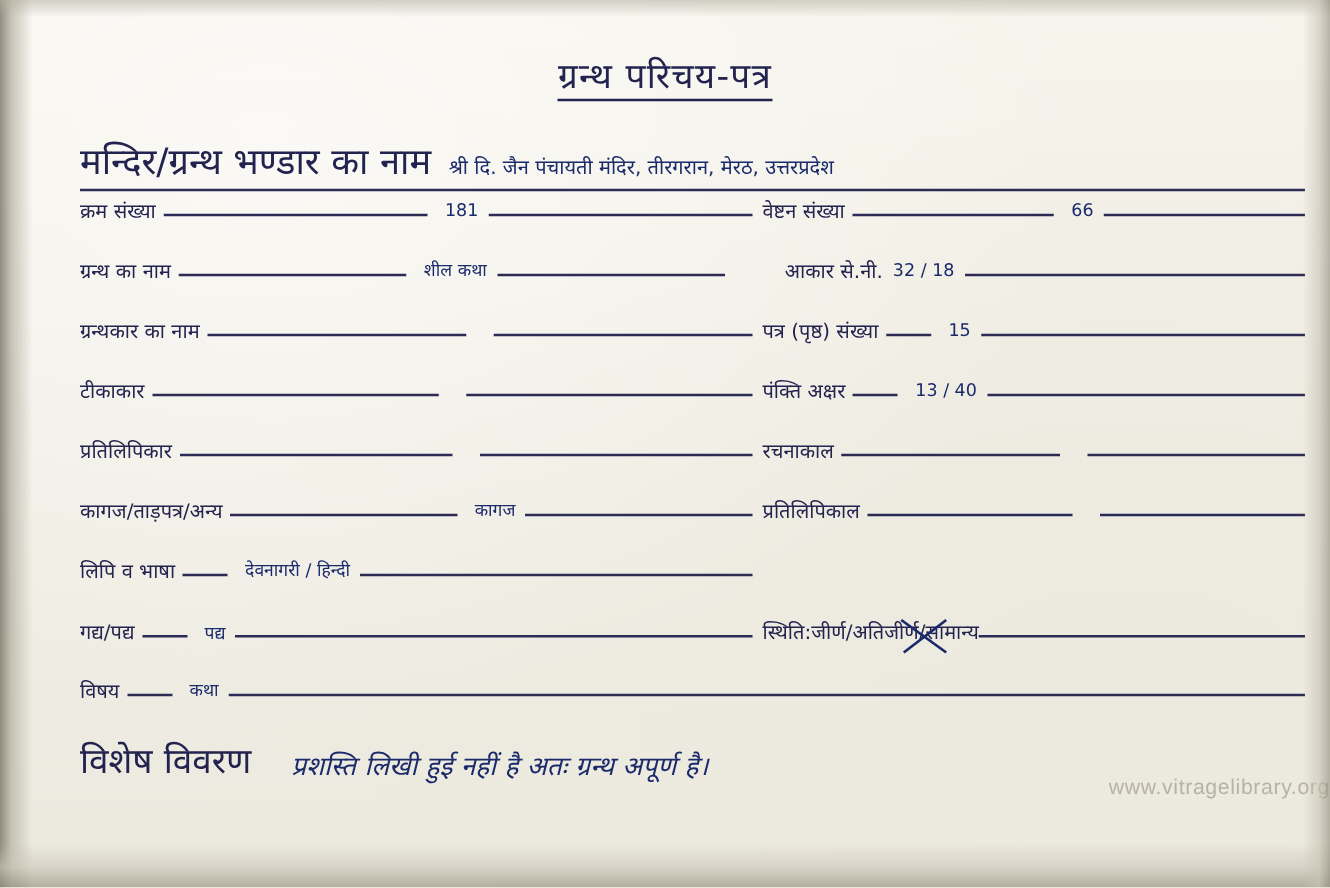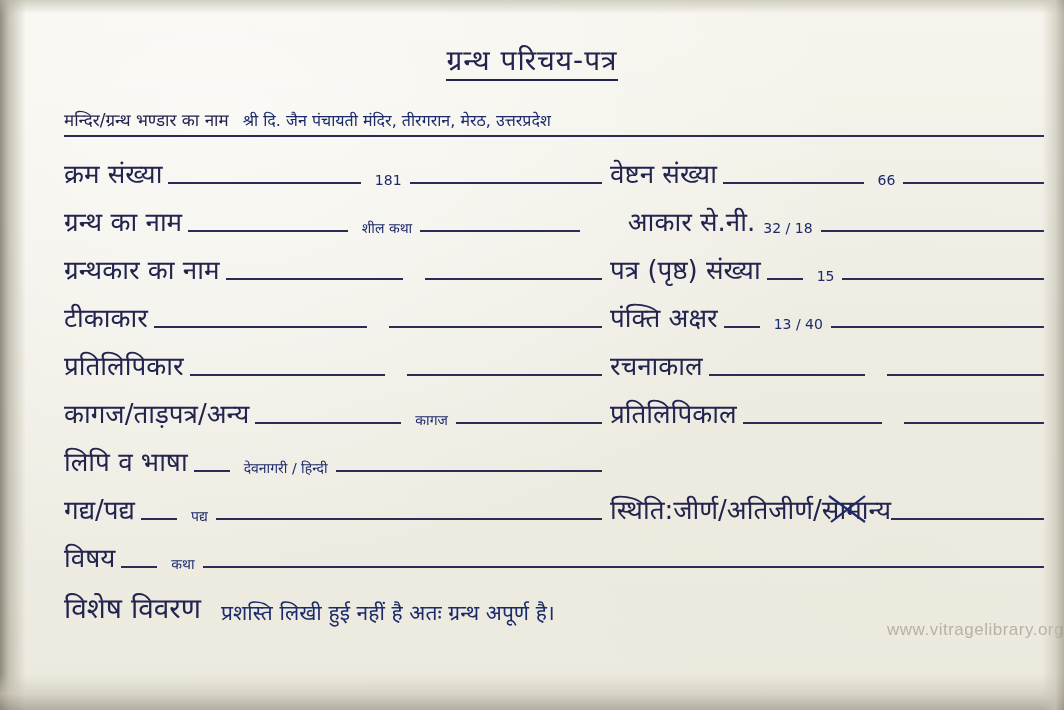"मन्दिर/ग्रन्थ भण्डार का नाम" #header-label { font-size: 17px -> 29px }
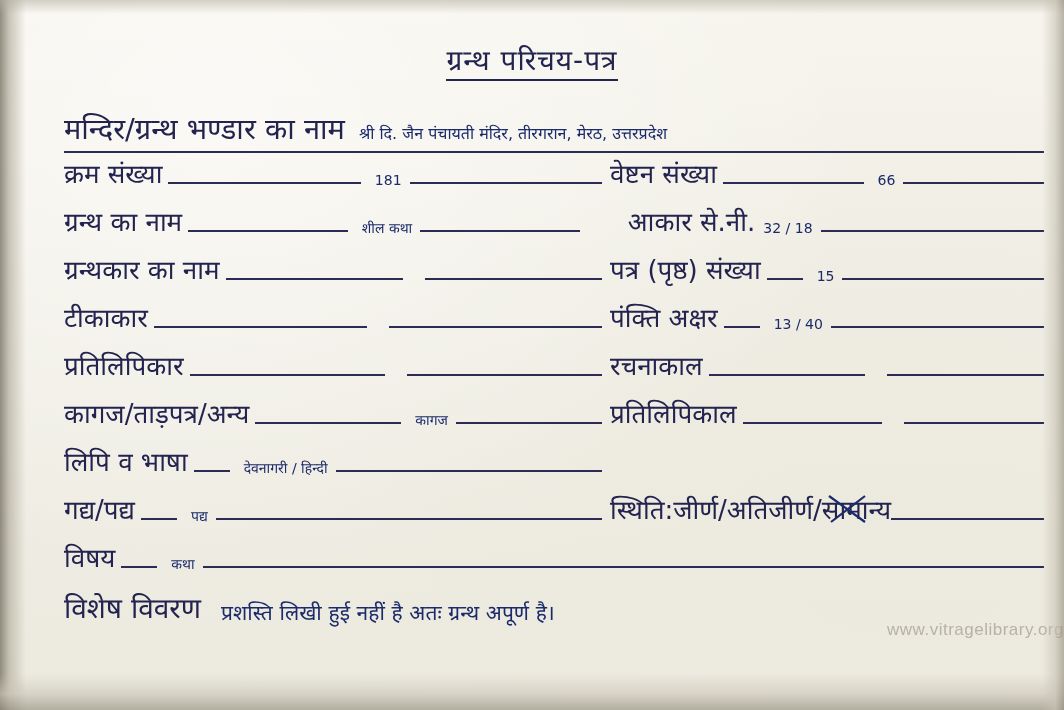"क्रम संख्या" .lbl { font-size: 26px -> 16px }
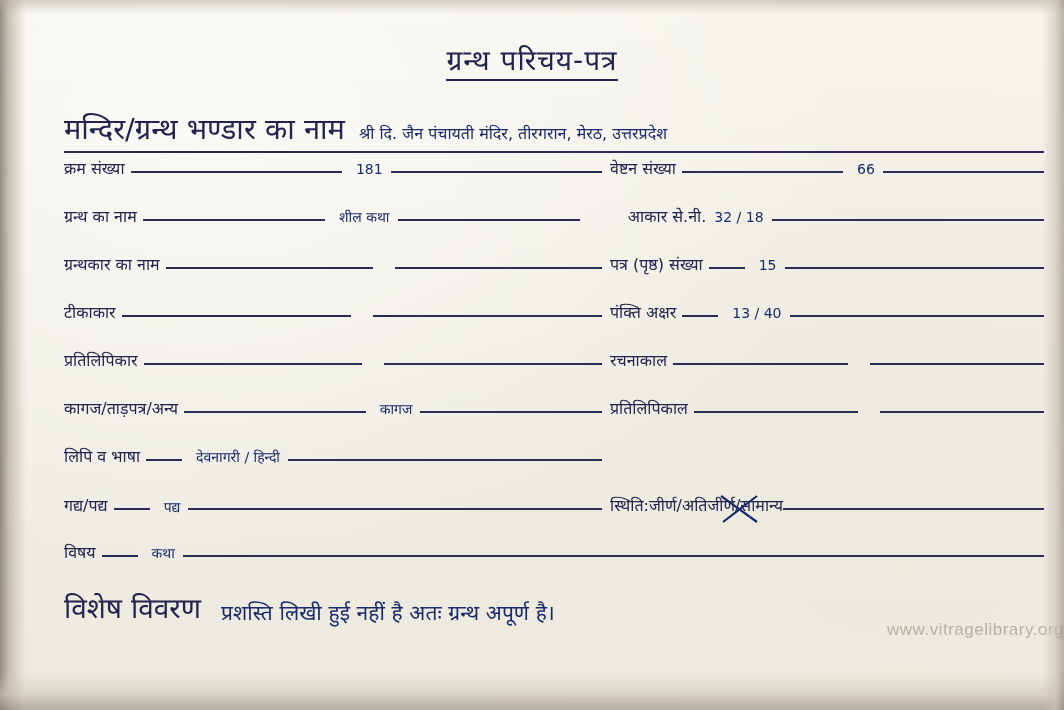"प्रशस्ति लिखी हुई नहीं है" #note-text { font-style: none -> italic; margin-left: 20px -> 32px }
